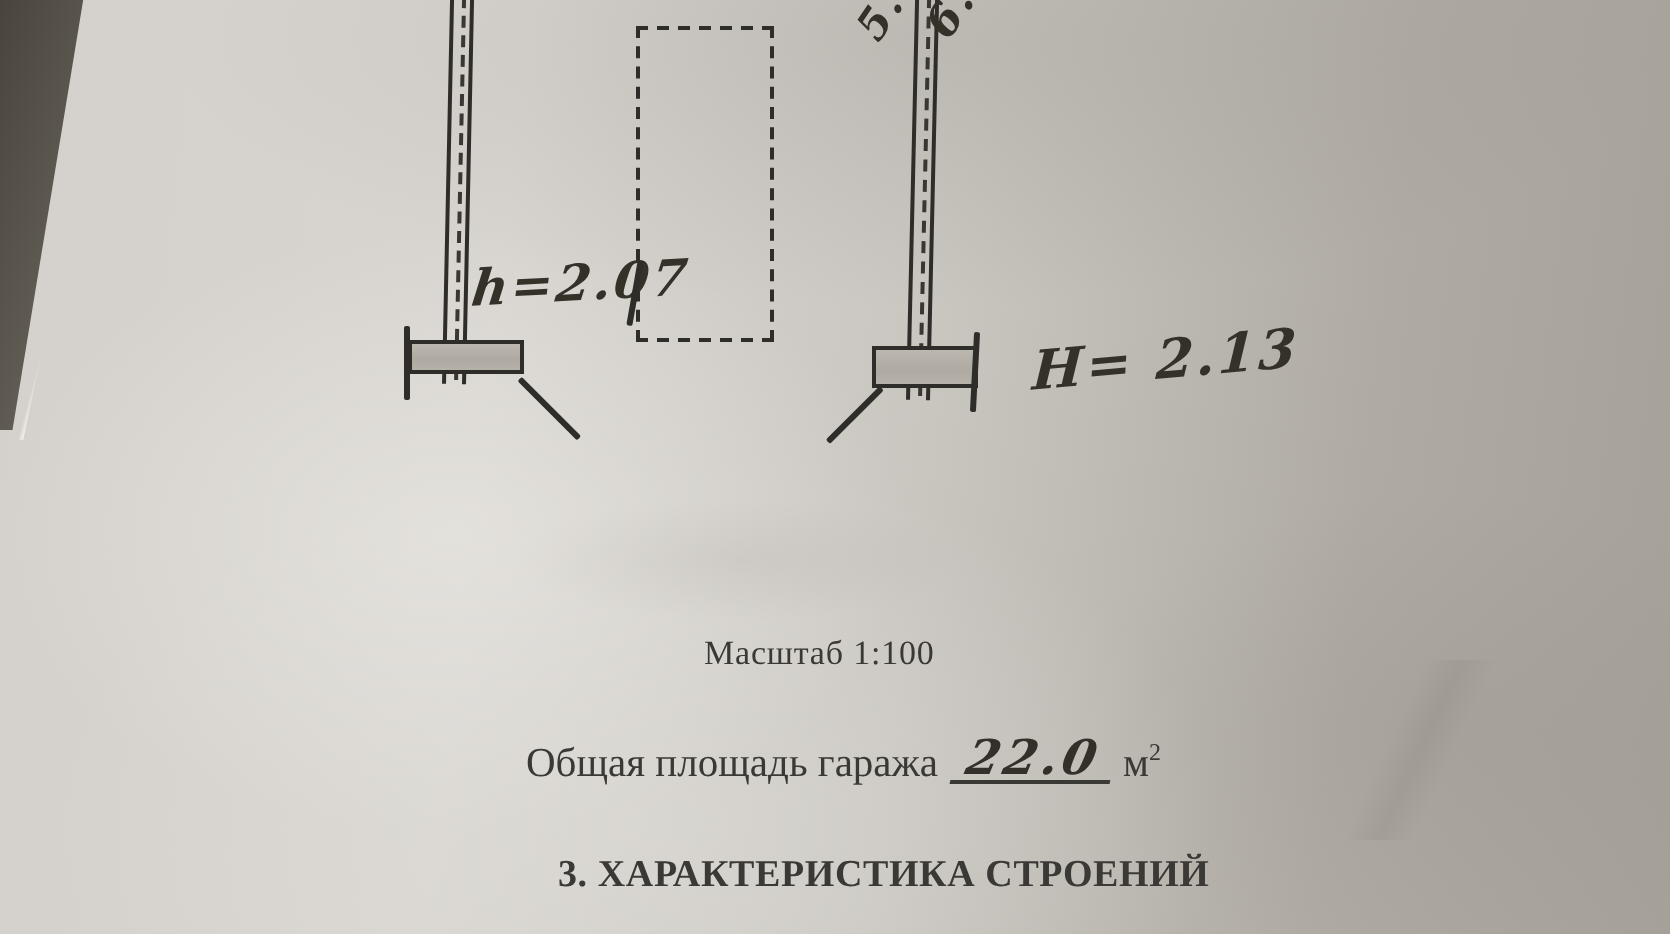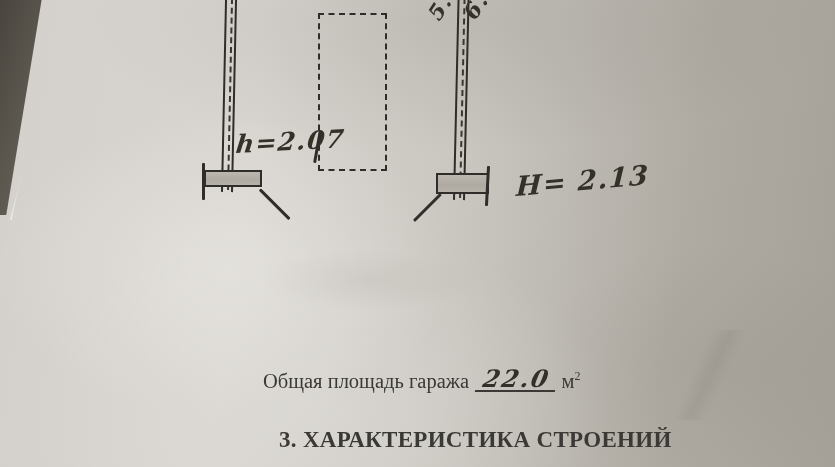"Масштаб 1:100" div.printed { html: none -> <div>Масштаб 1:100</div> }
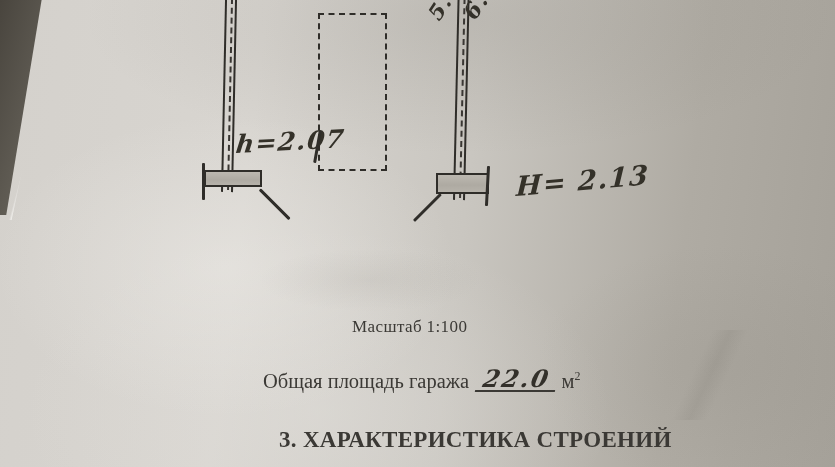"3. ХАРАКТЕРИСТИКА СТРОЕНИЙ" .section-heading { font-size: 23px -> 19px }
